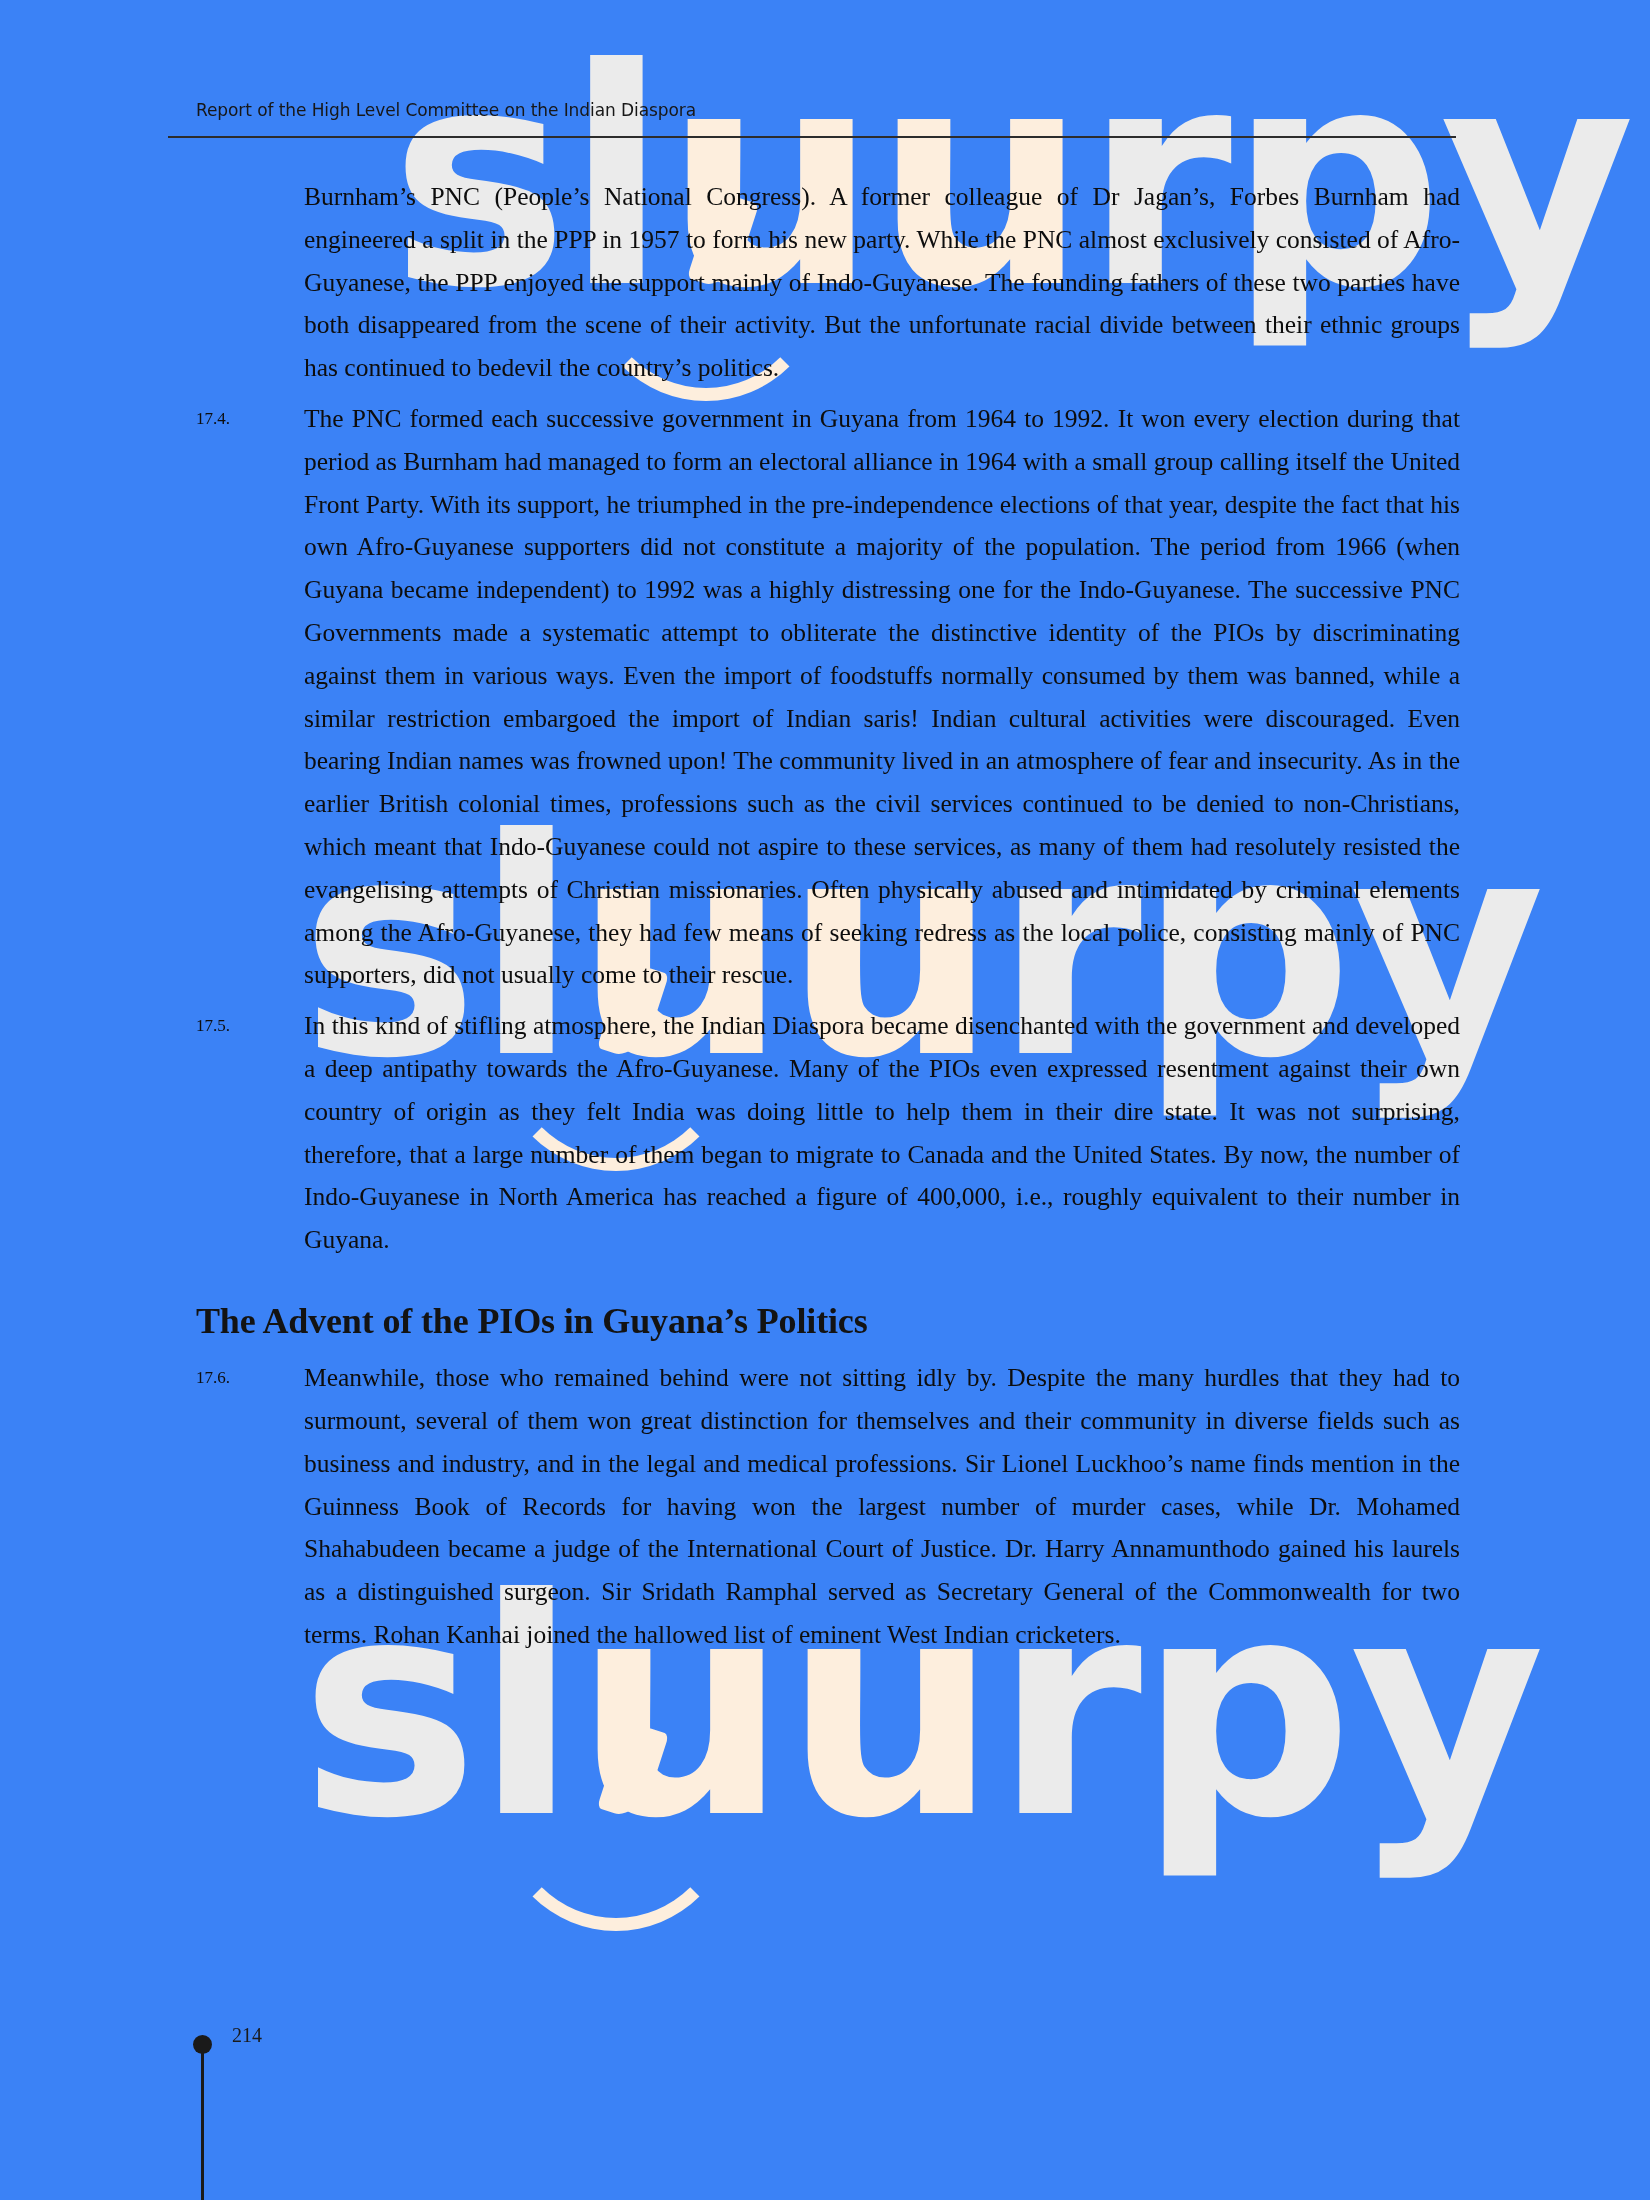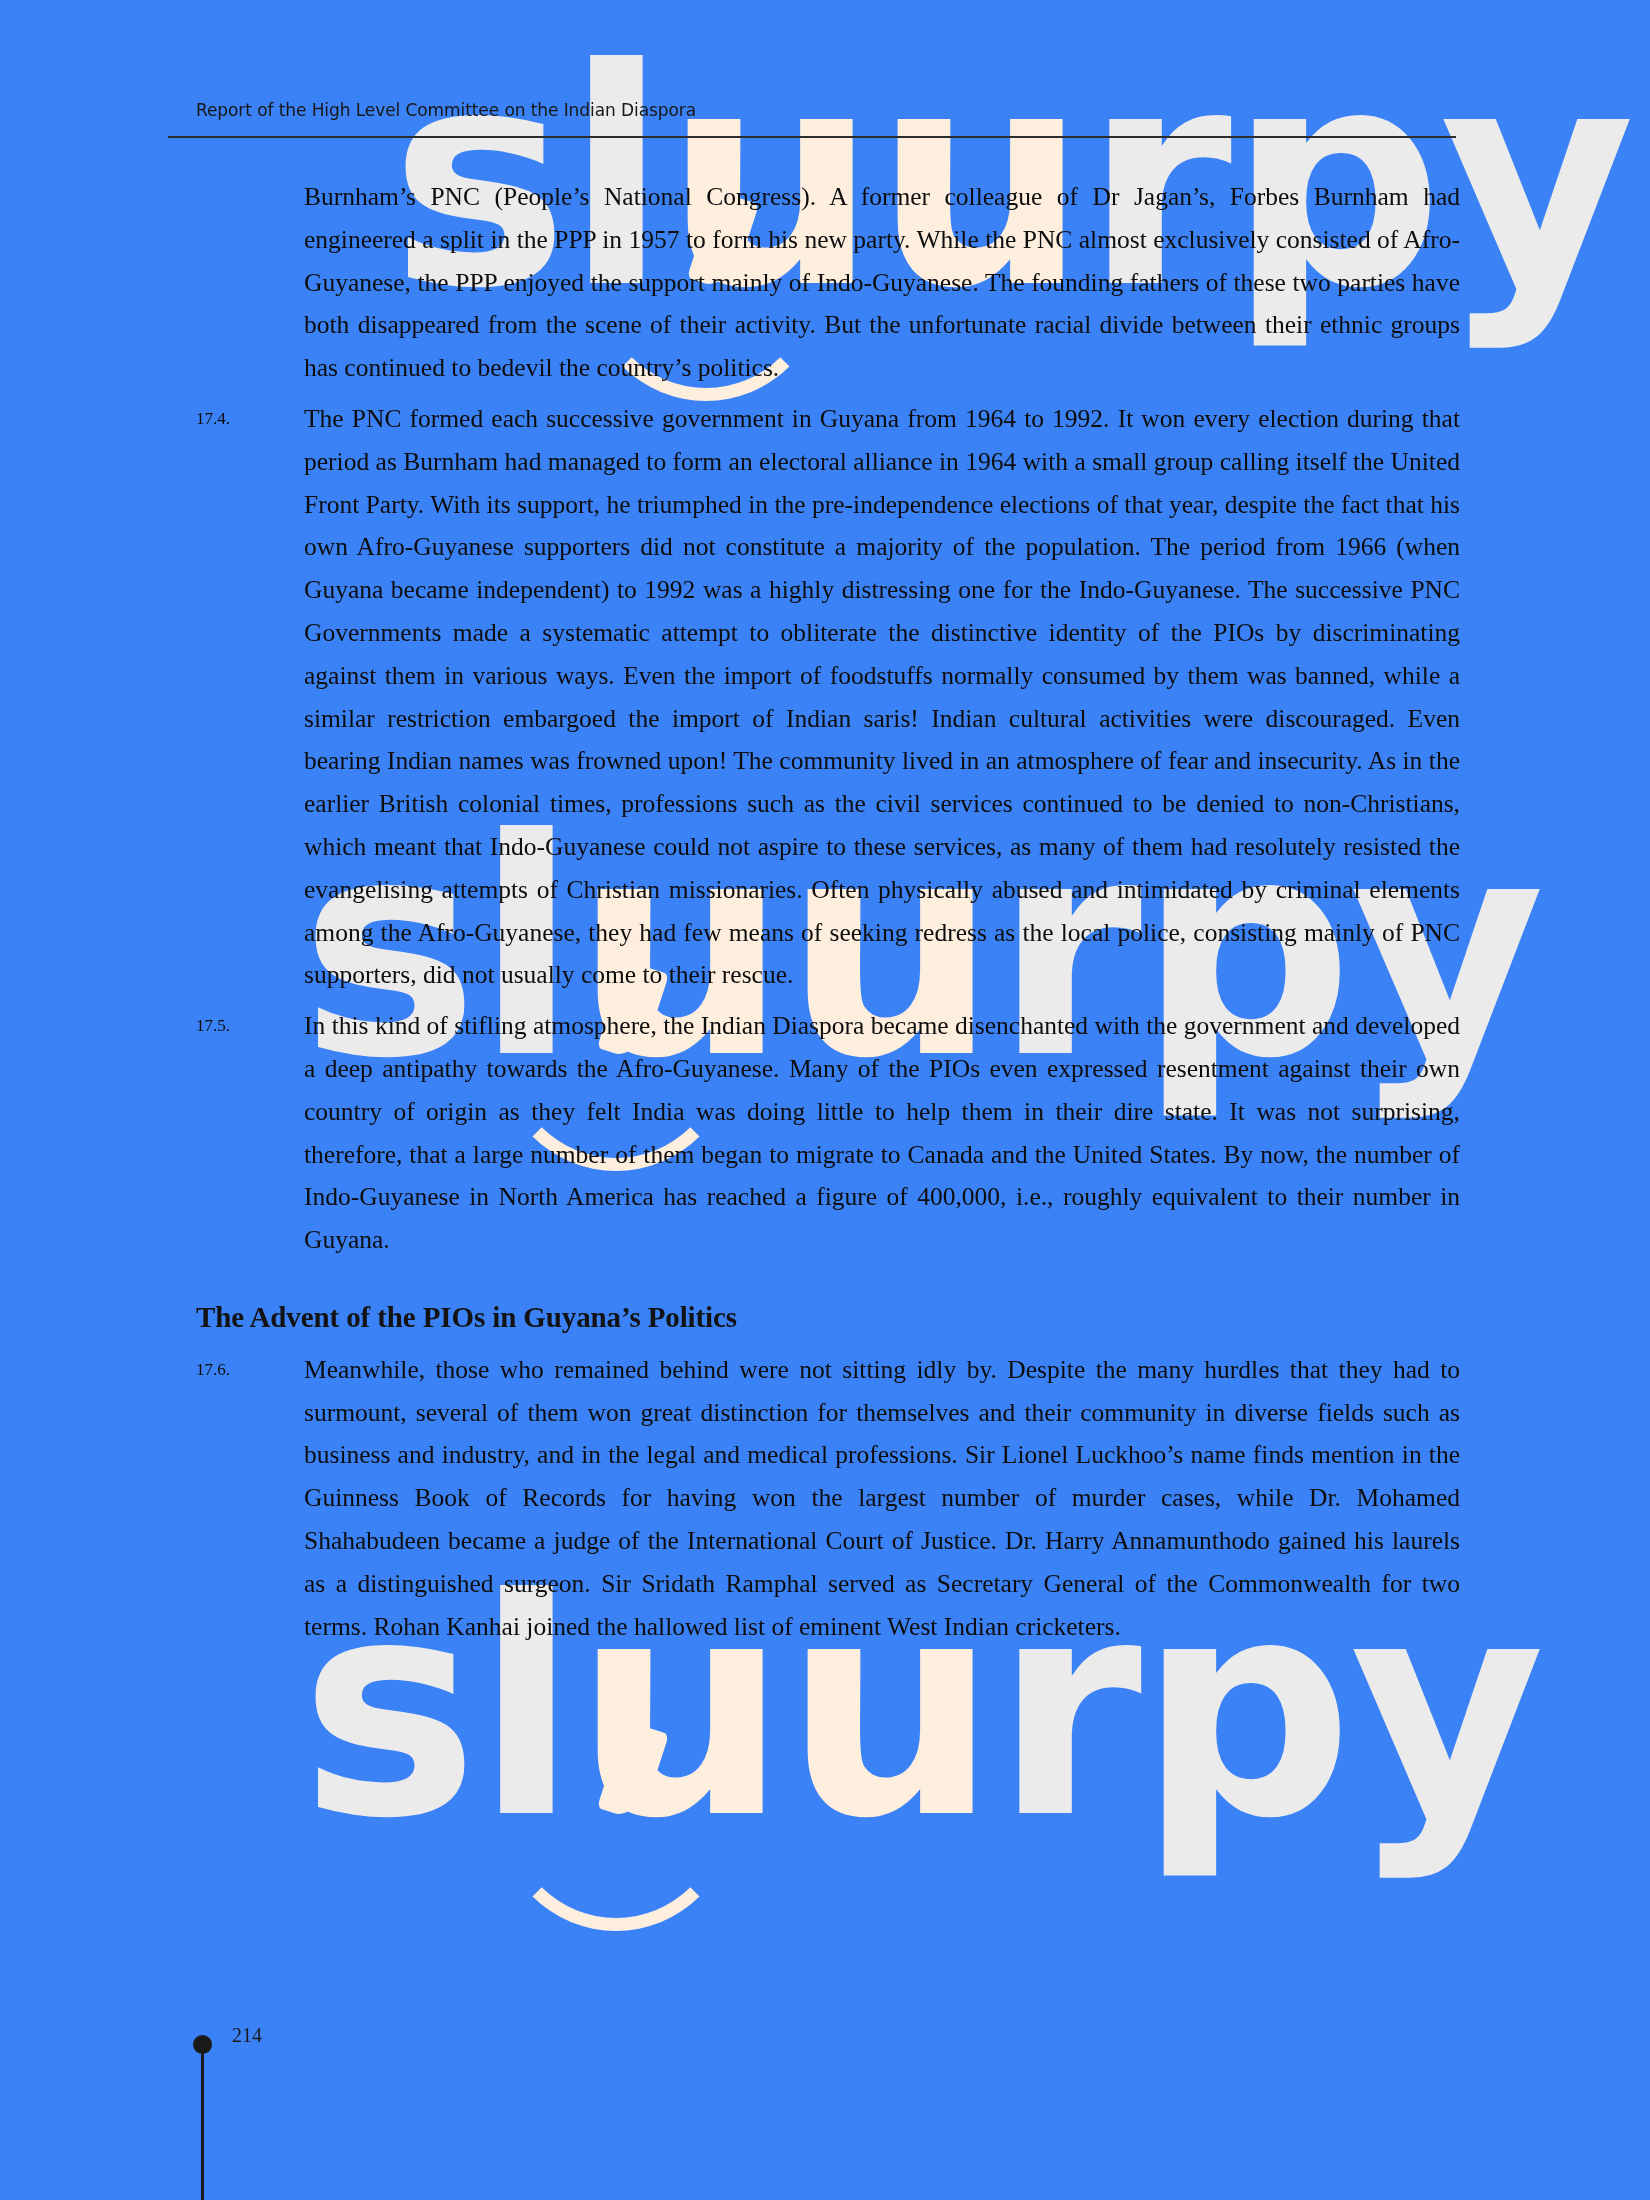"The Advent of the PIOs" h2.section-head { font-size: 29px -> 36px }
